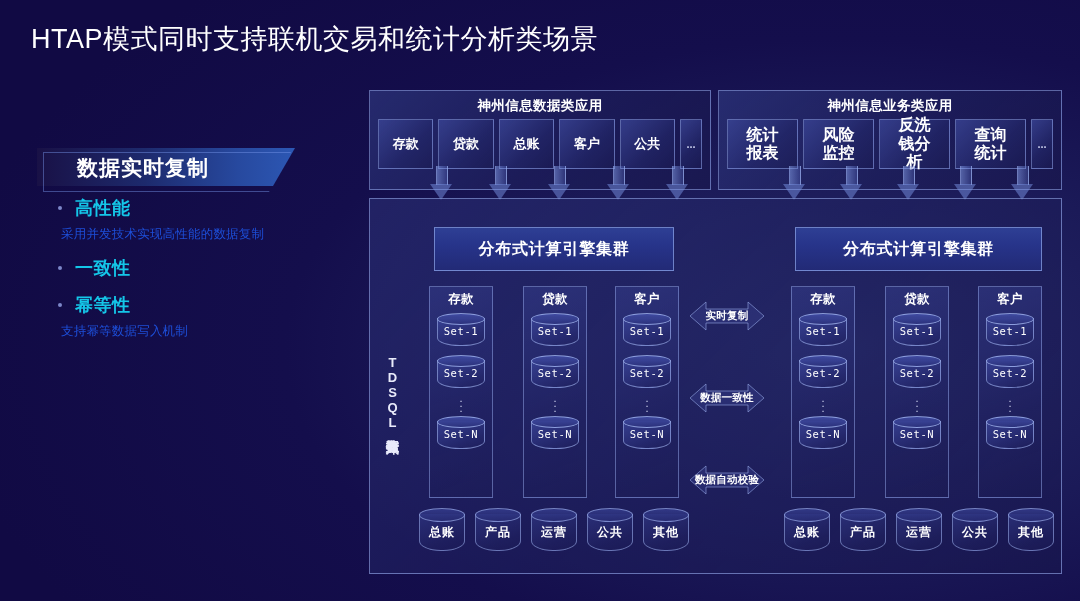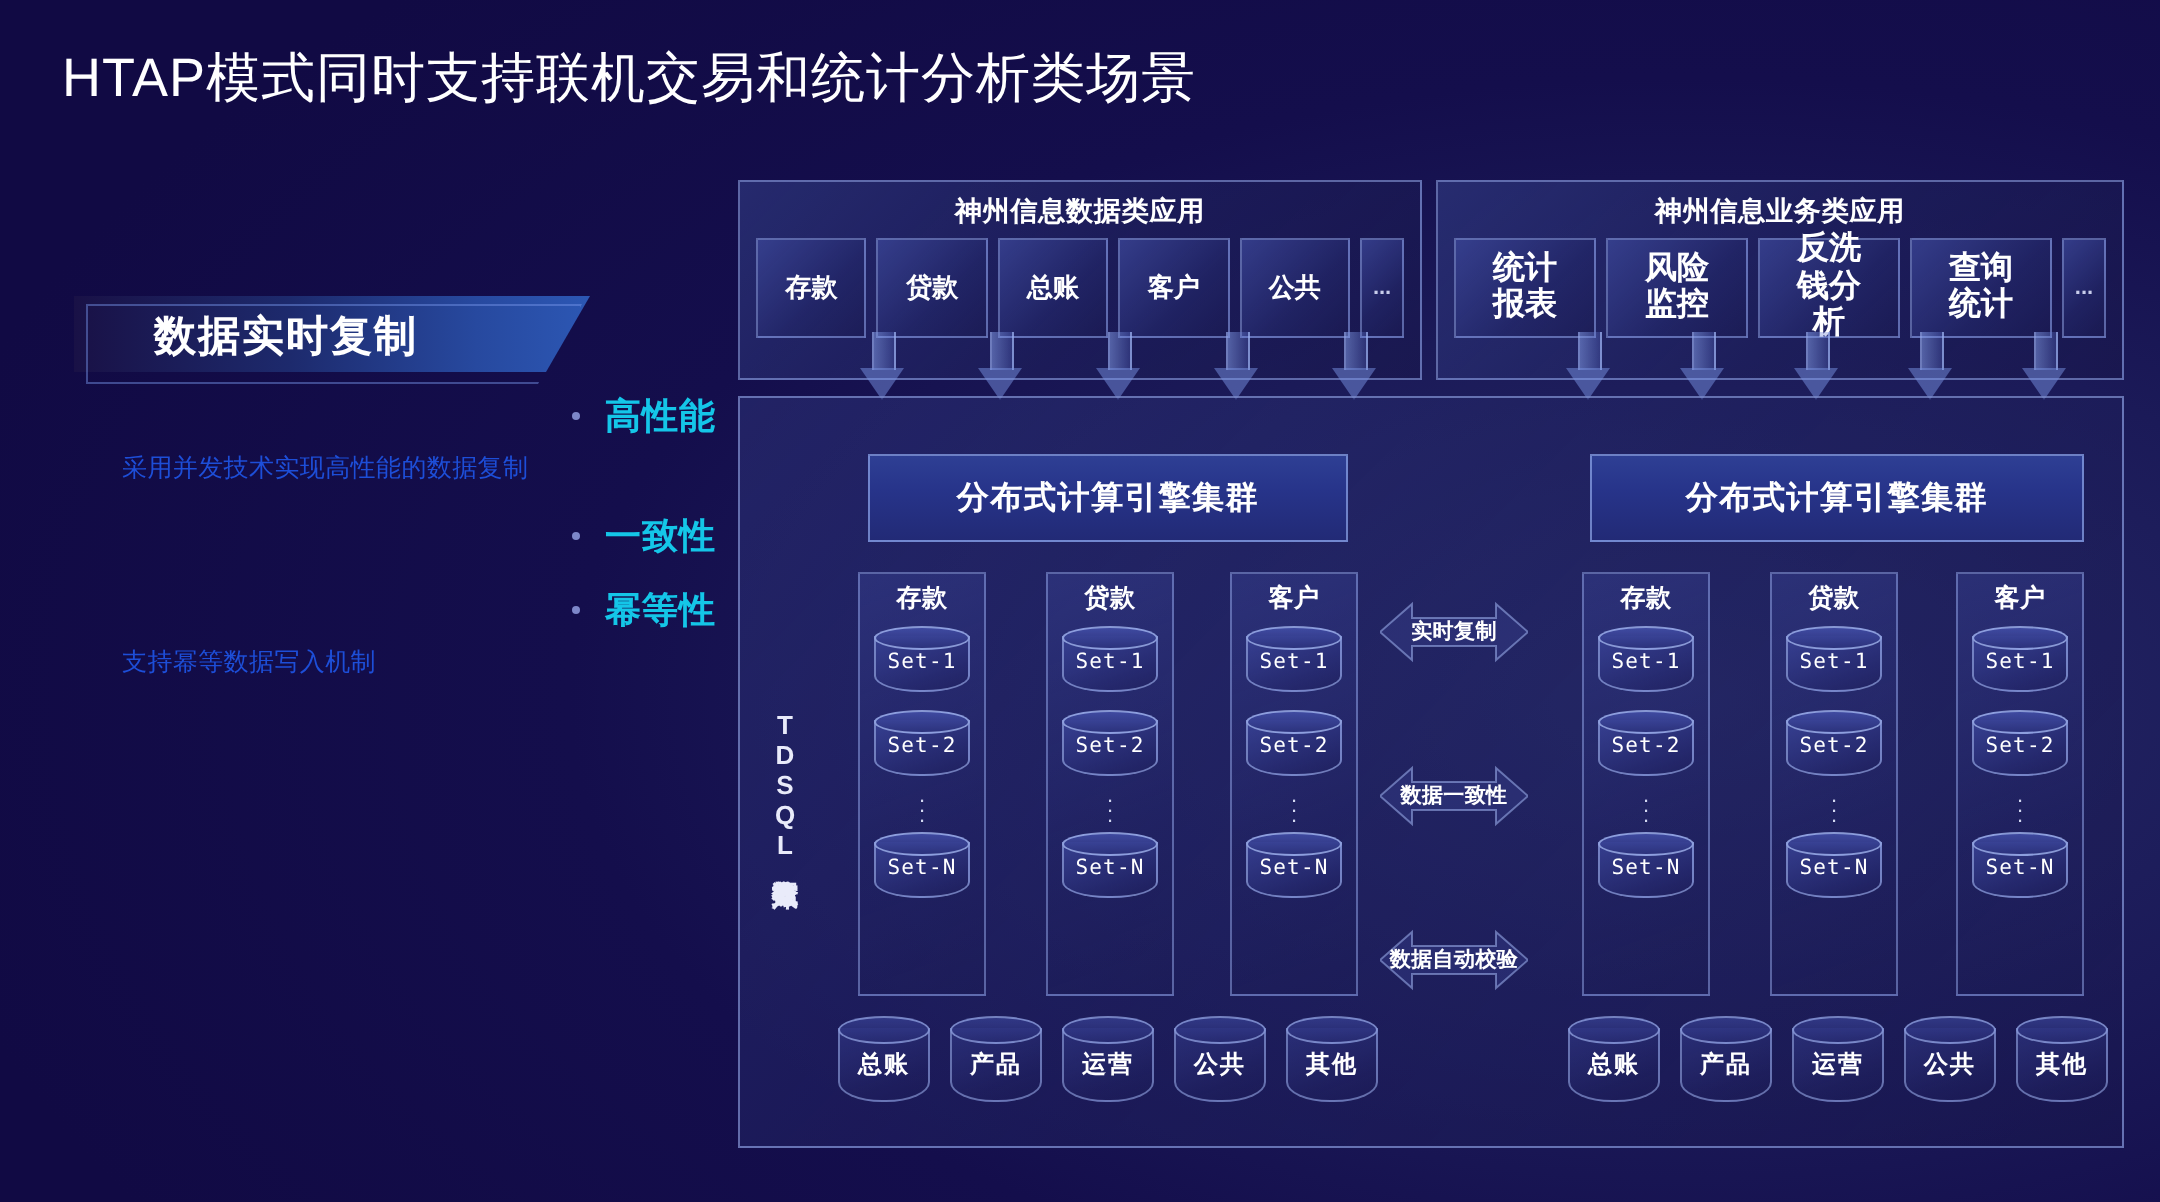"高性能" .bullet-head { justify-content: flex-end -> none }
